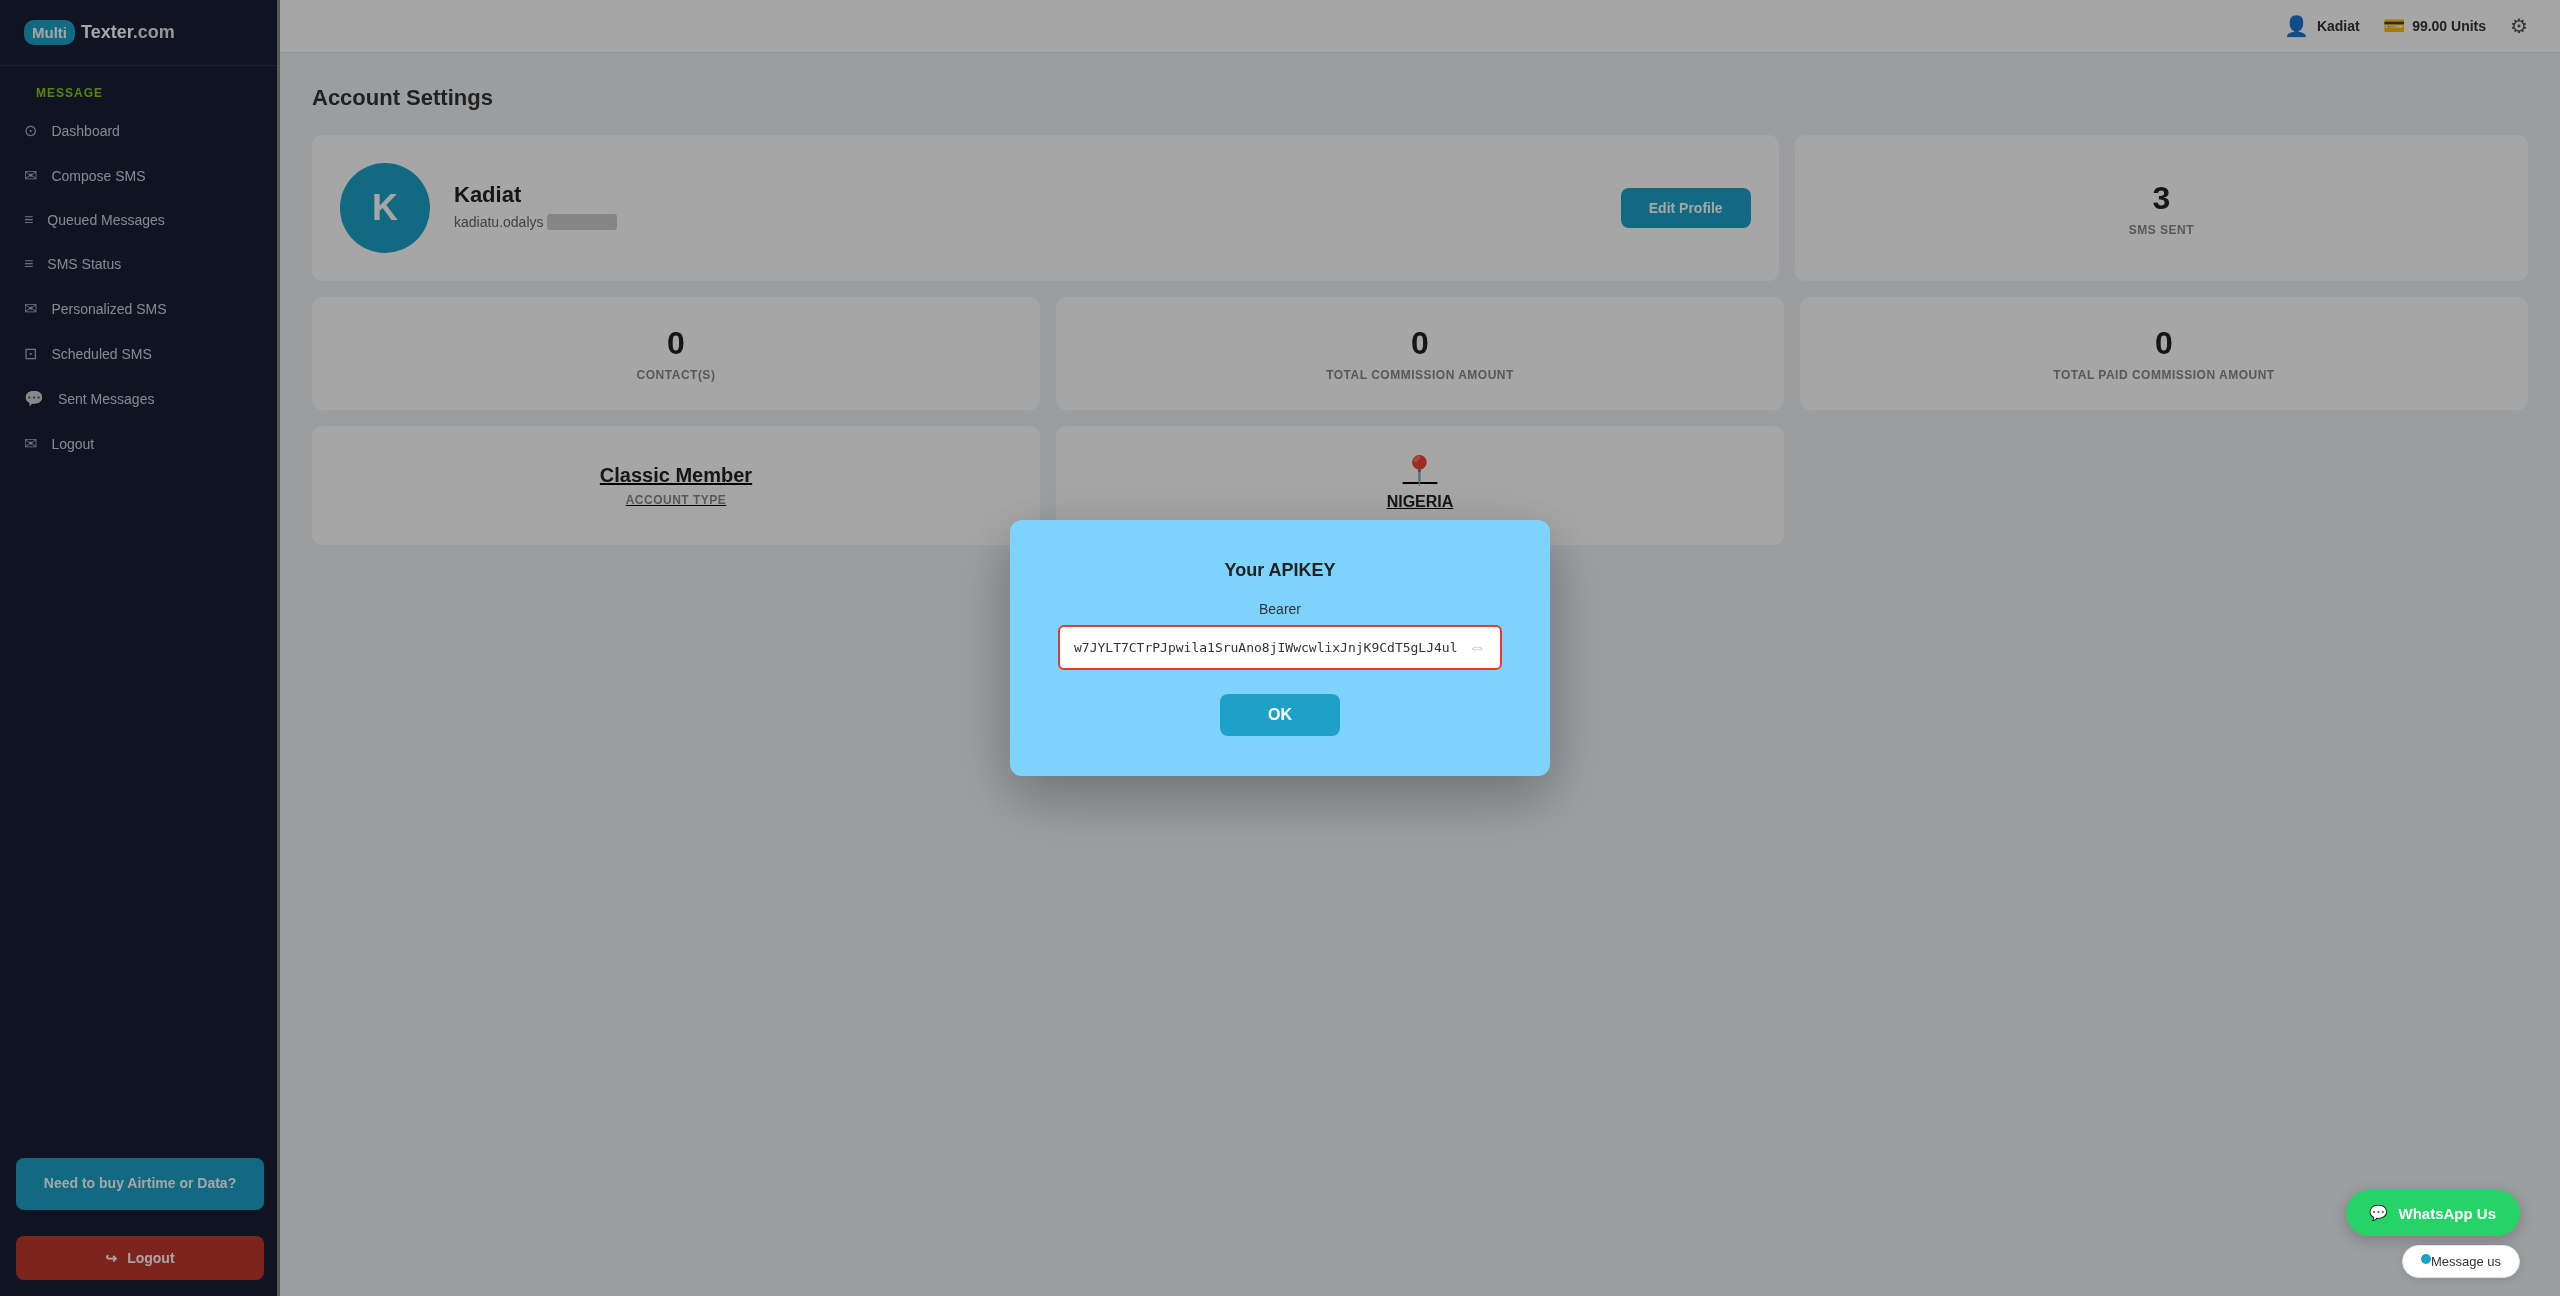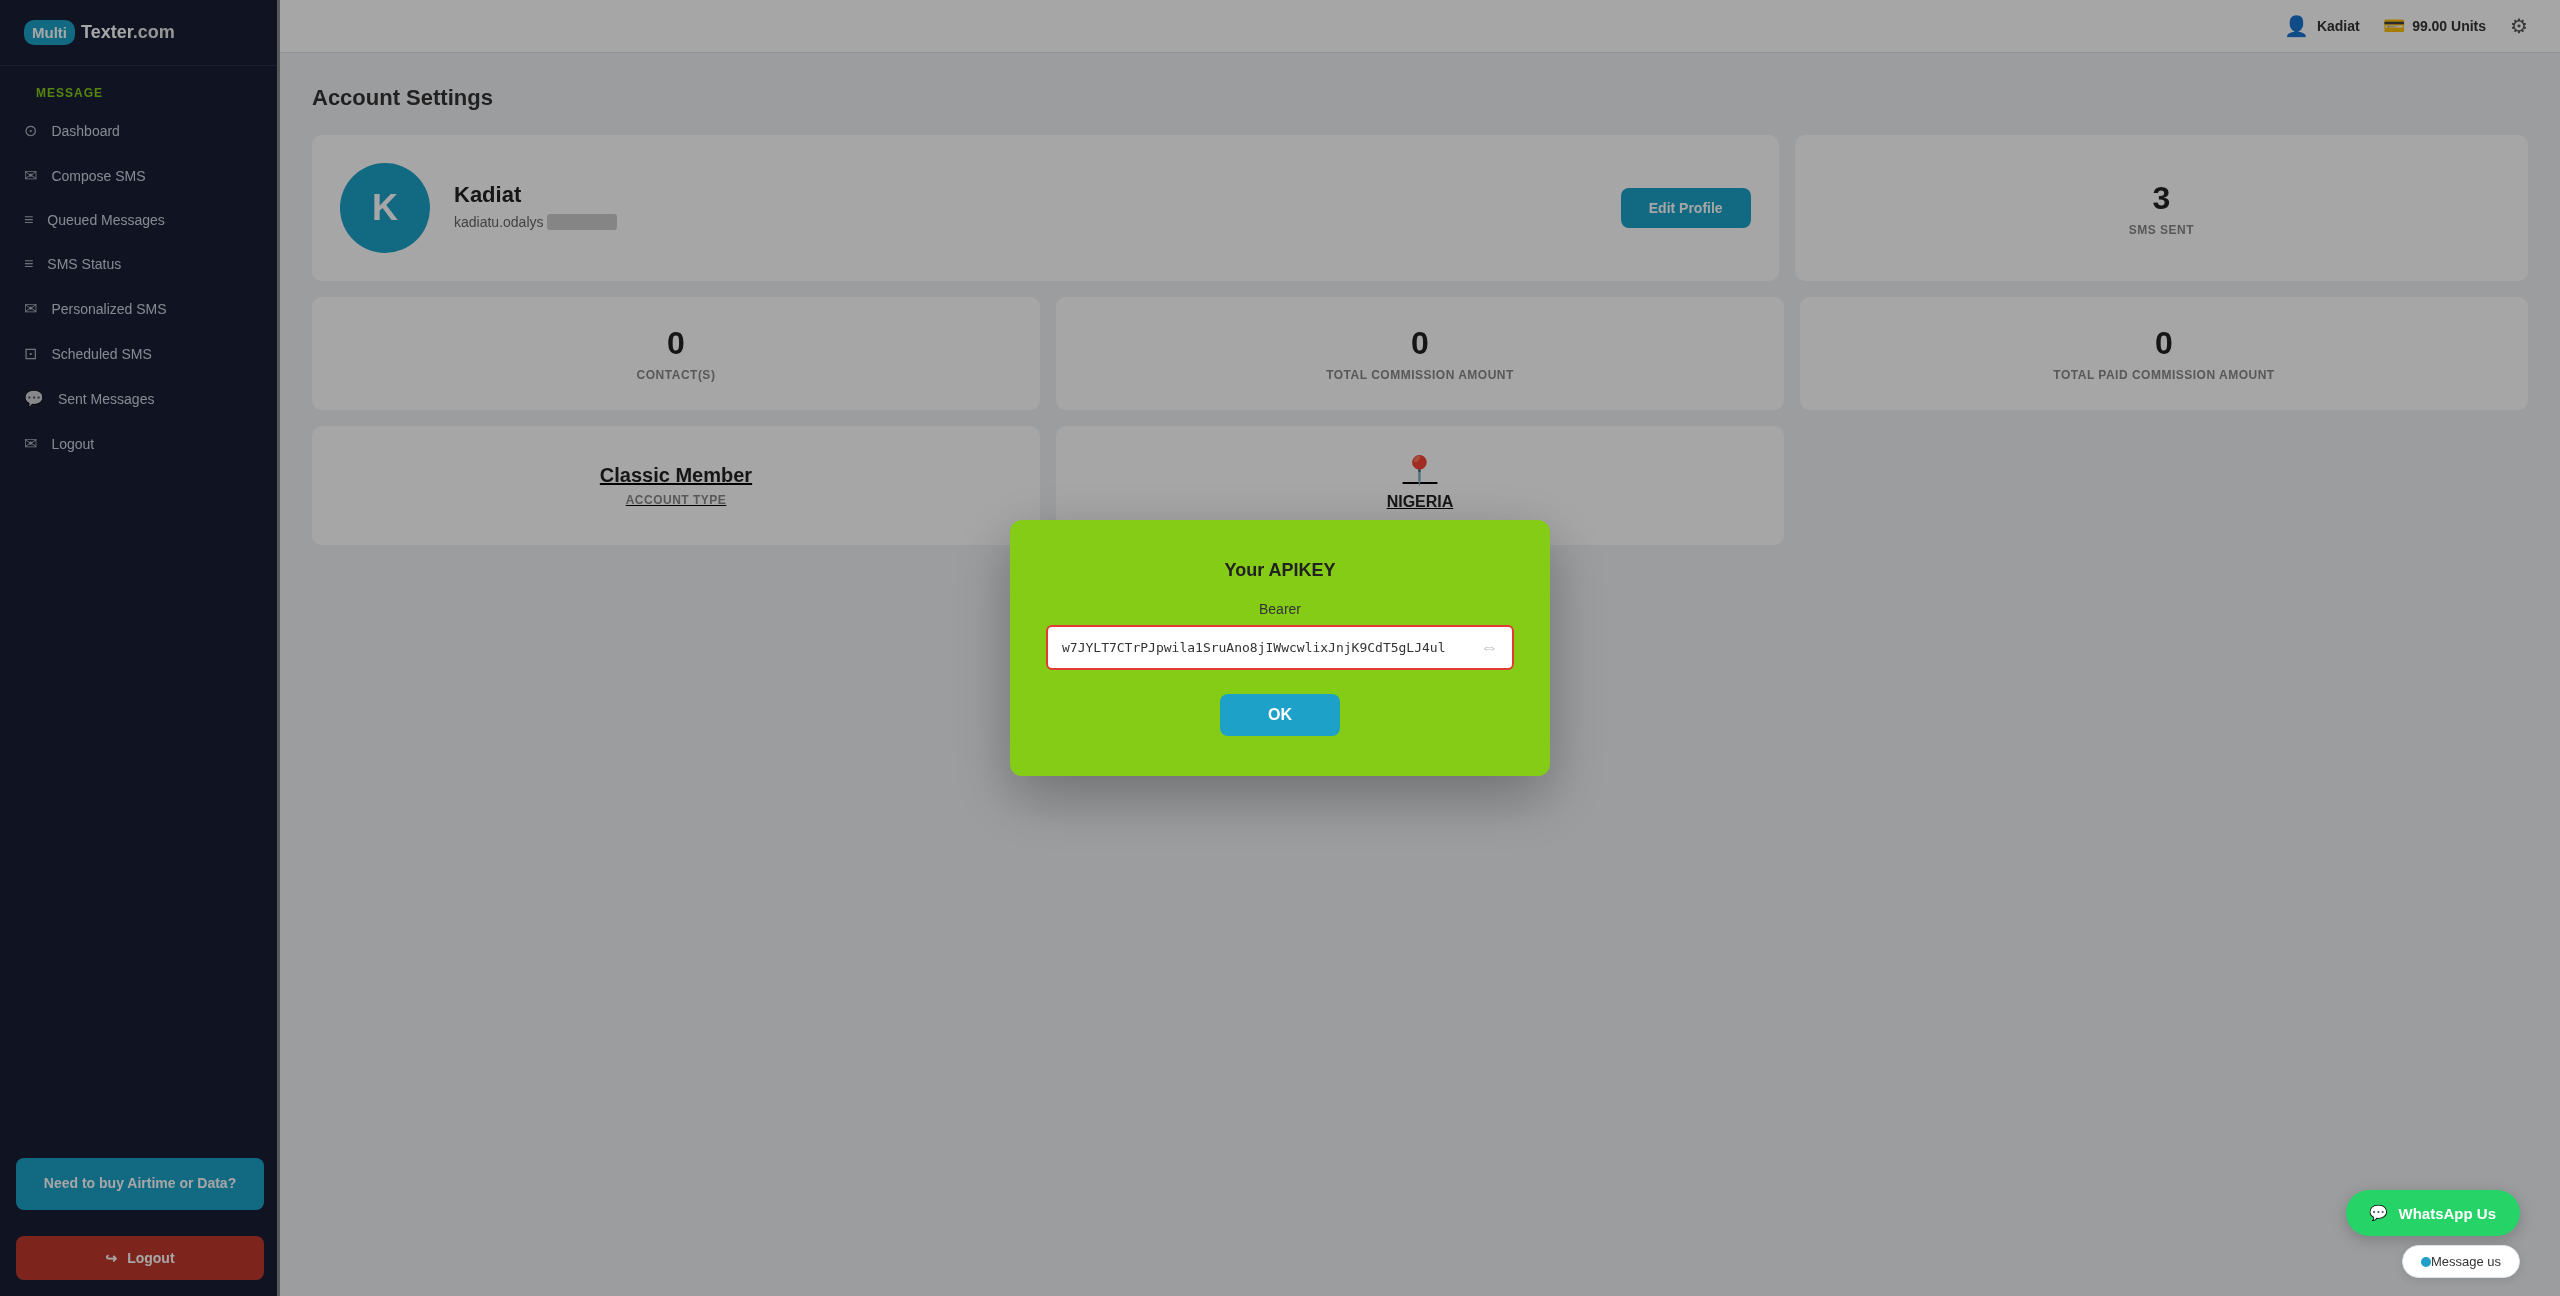"Your APIKEY" .modal { background: #84cc16 -> #7dd3fc; padding: 40px 36px -> 40px 48px }
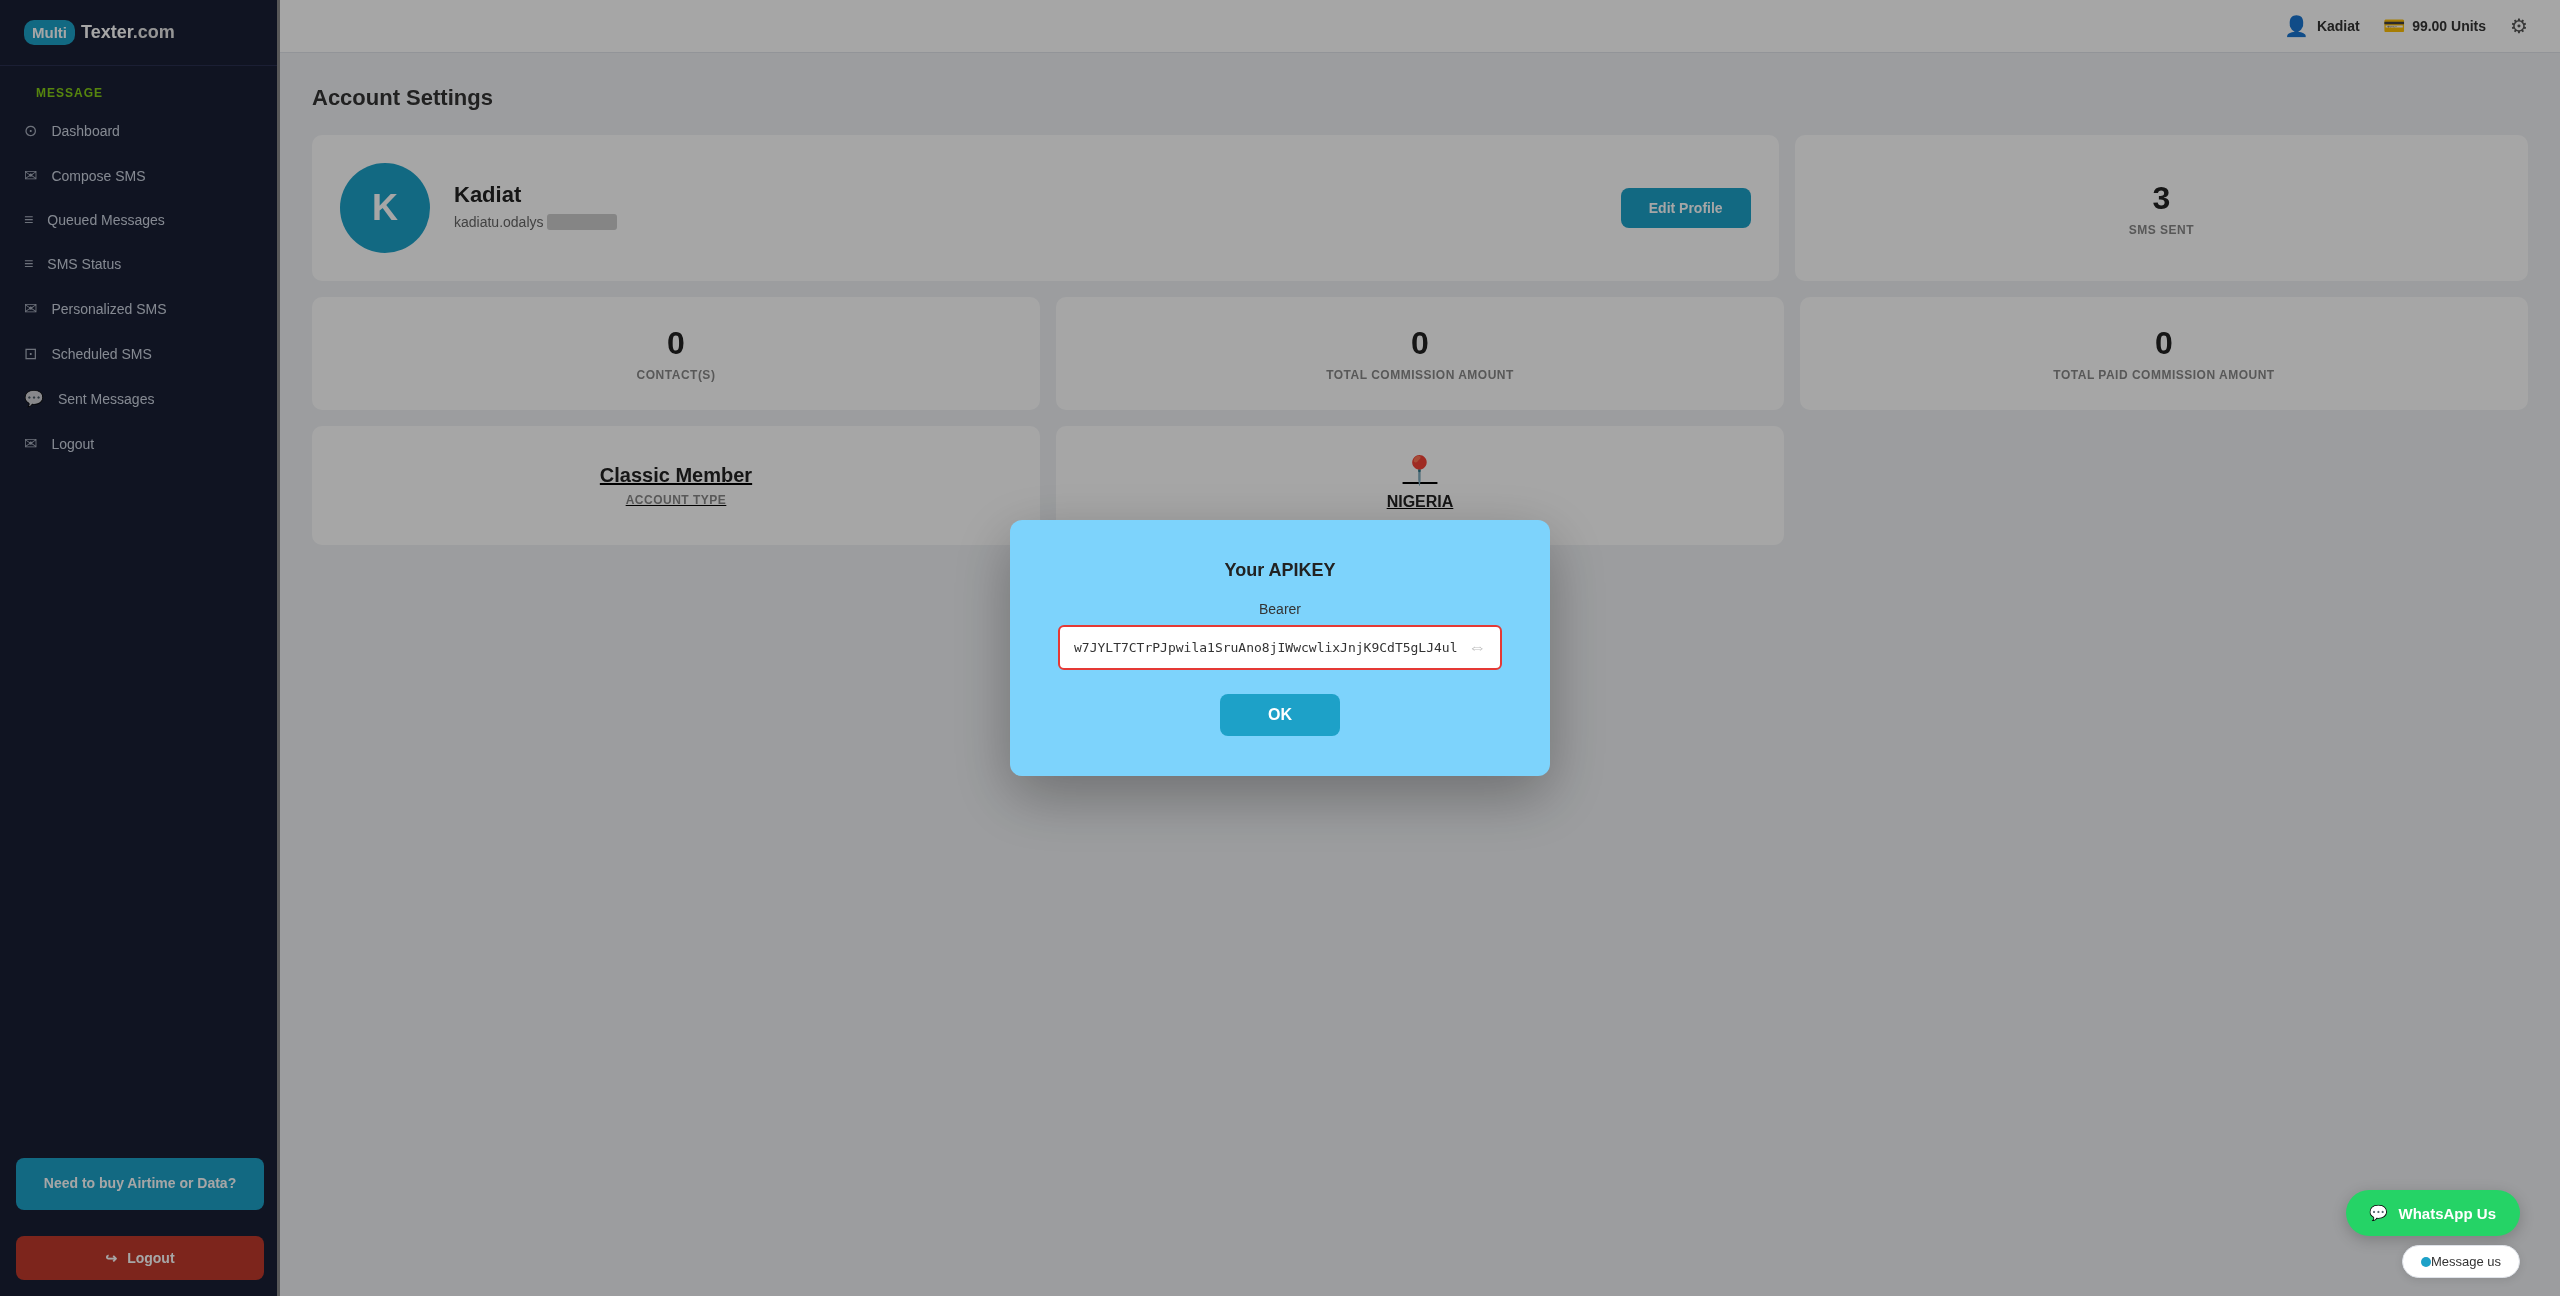"Message us" .message-us-badge { align-items: center -> flex-start }
